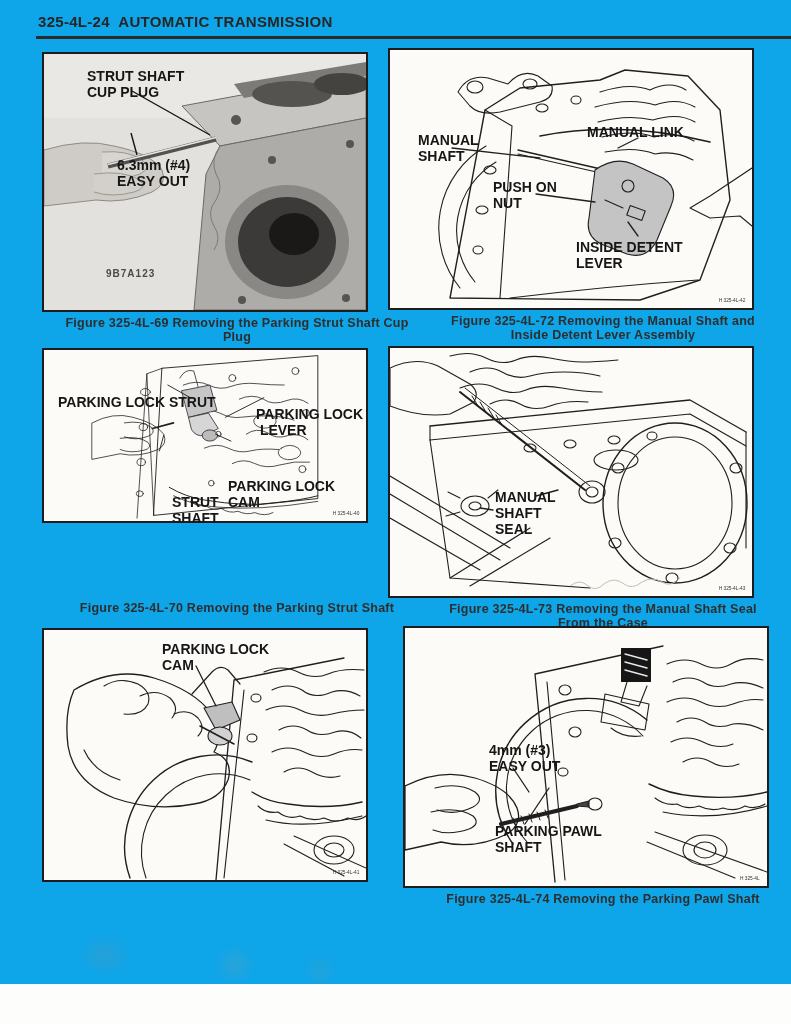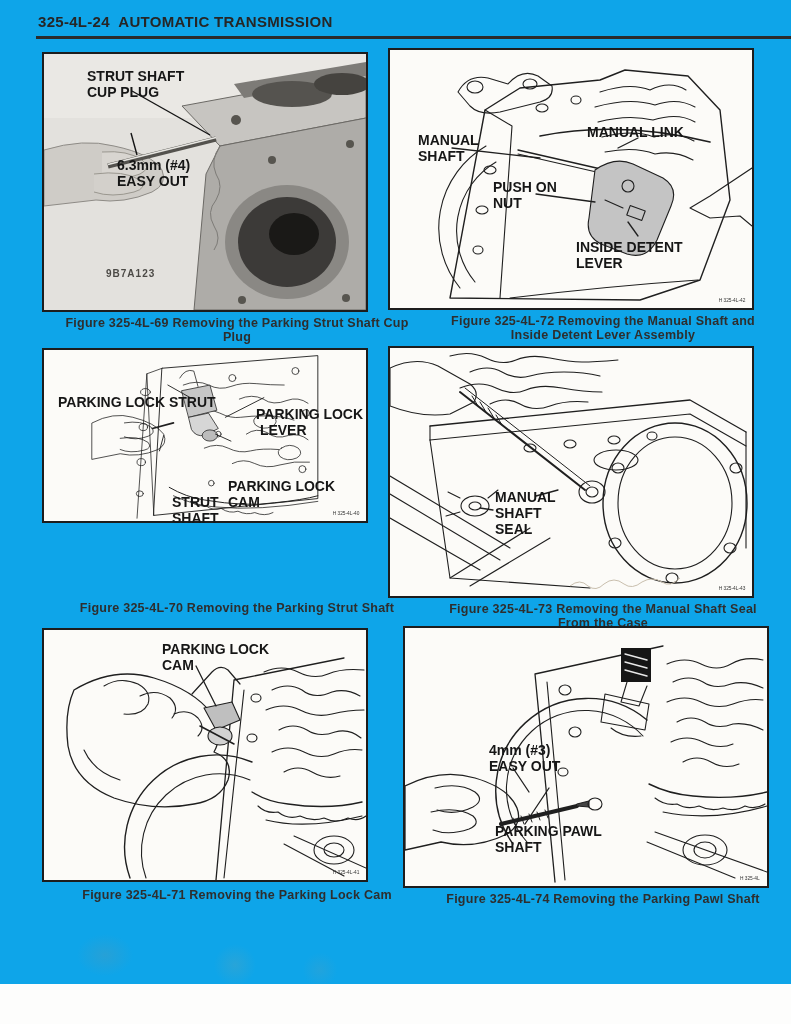"Figure 325-4L-71 Removing the Parking" div.caption { html: <div>Figure 325-4L-71 Removing the Parking Lock Cam</div> -> none }
